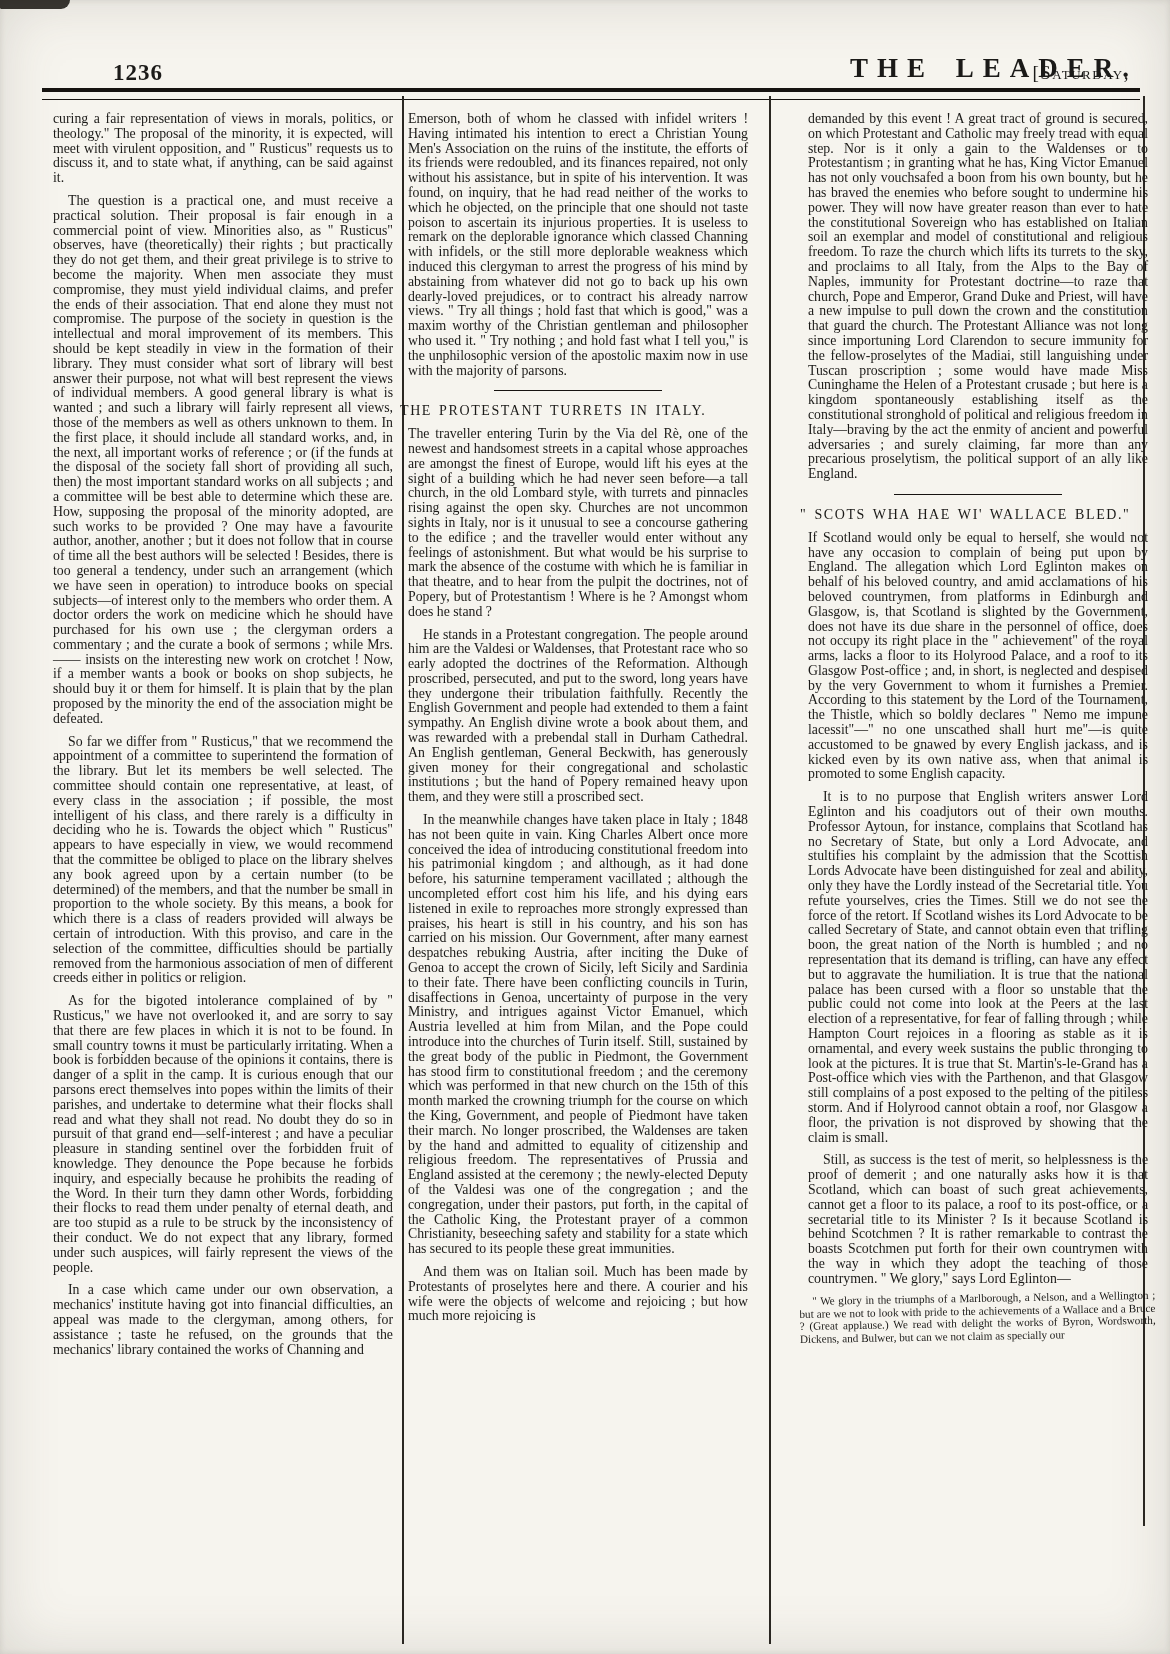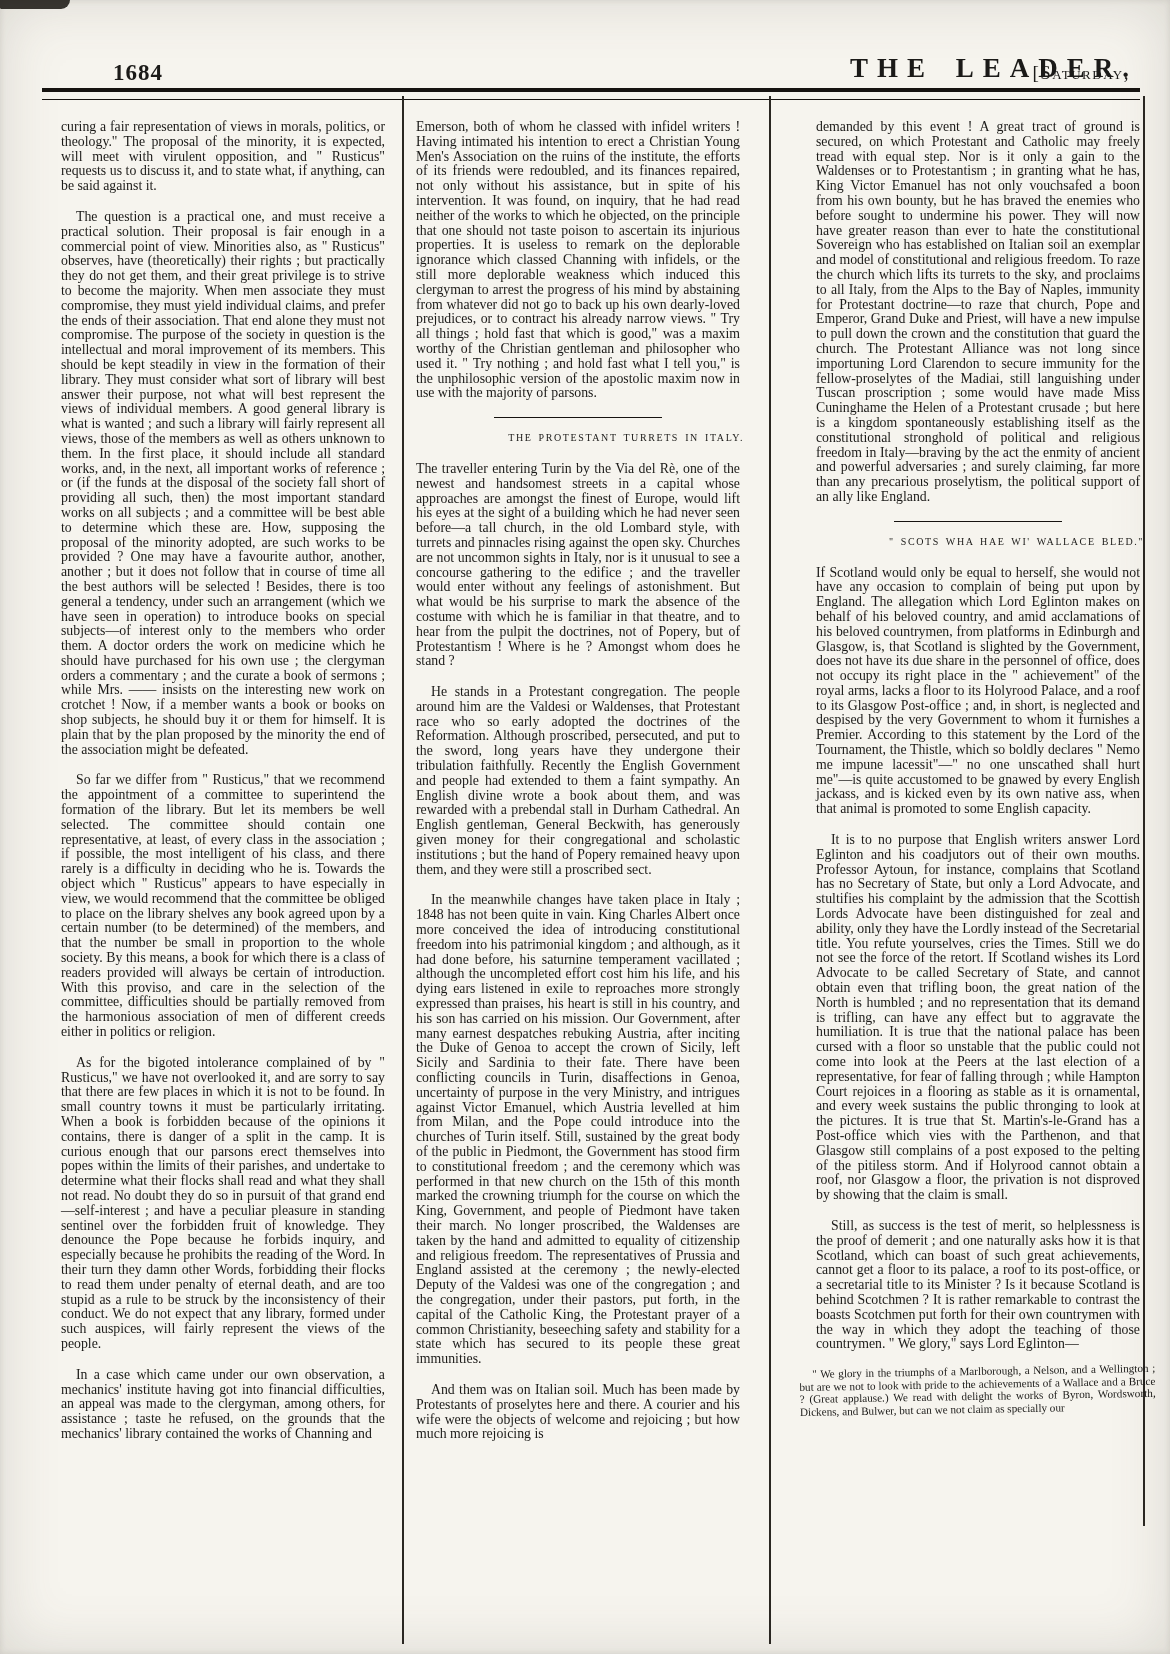"1684" div.page-number { text: 1684 -> 1236 }
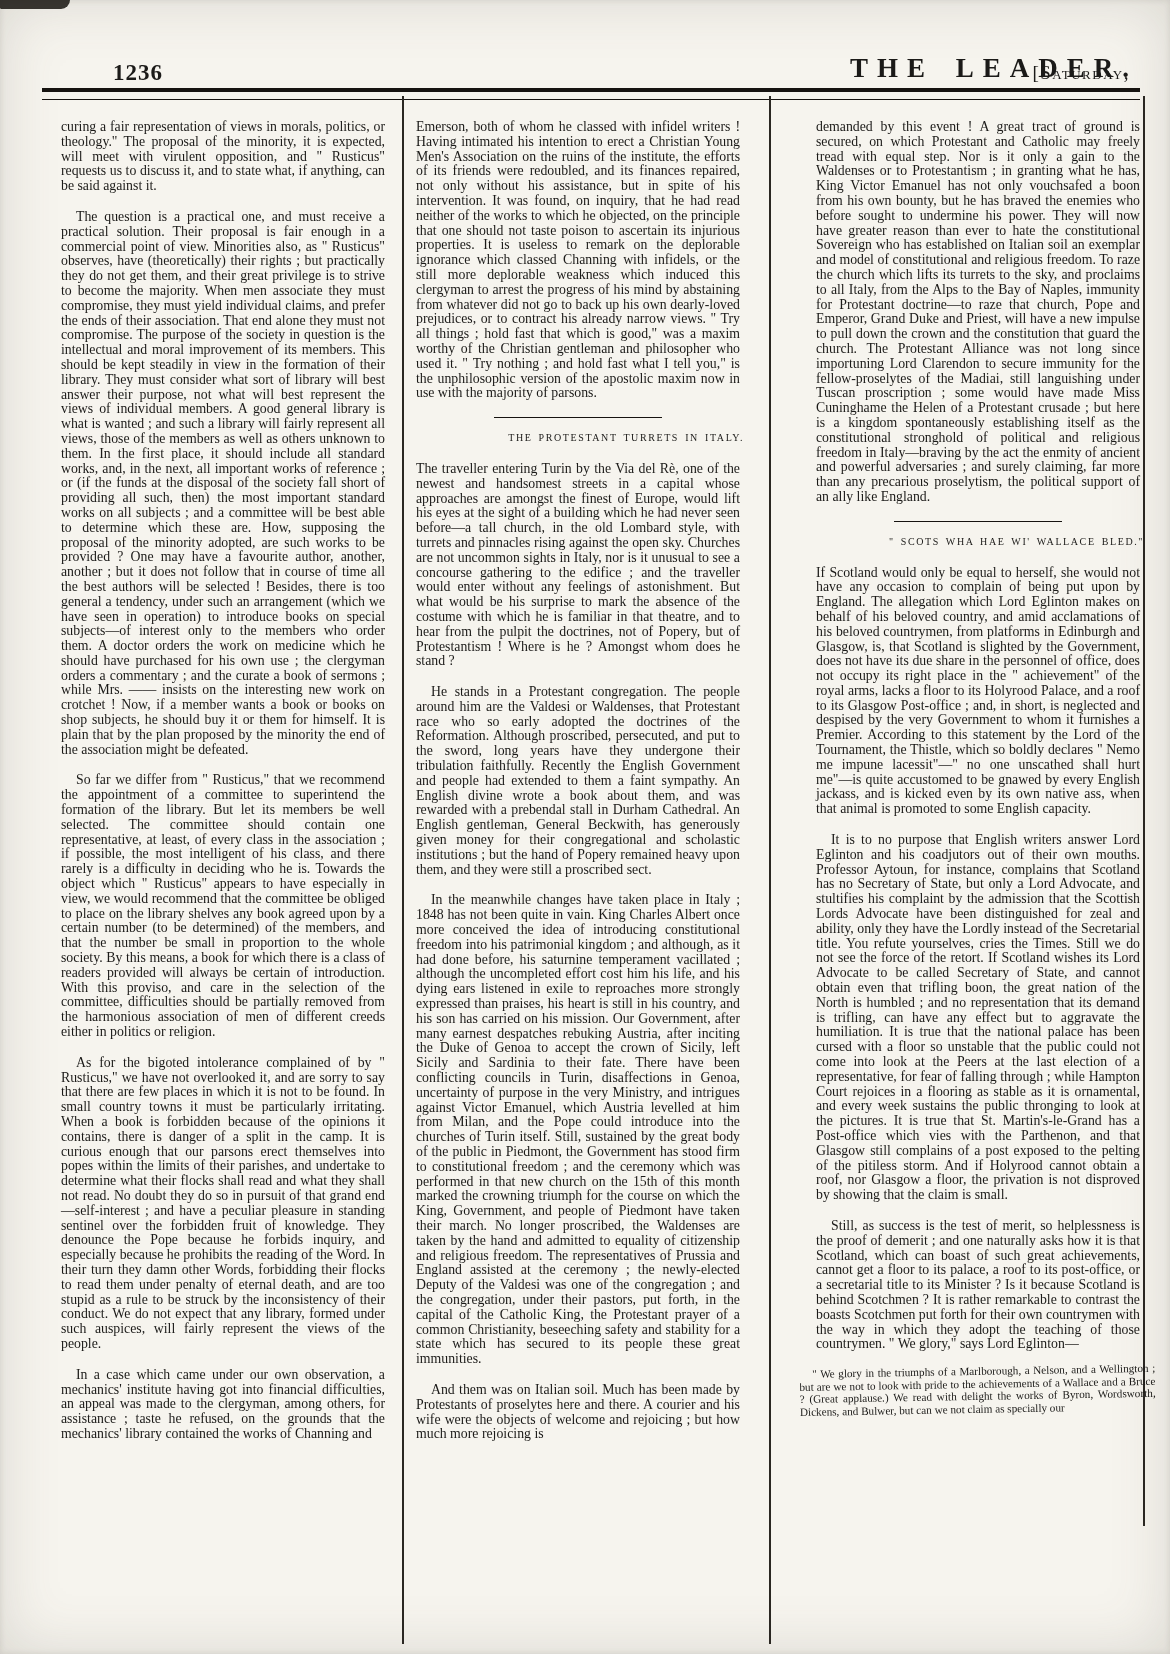"curing a fair representation of" .para { margin: 16px -> 8px }
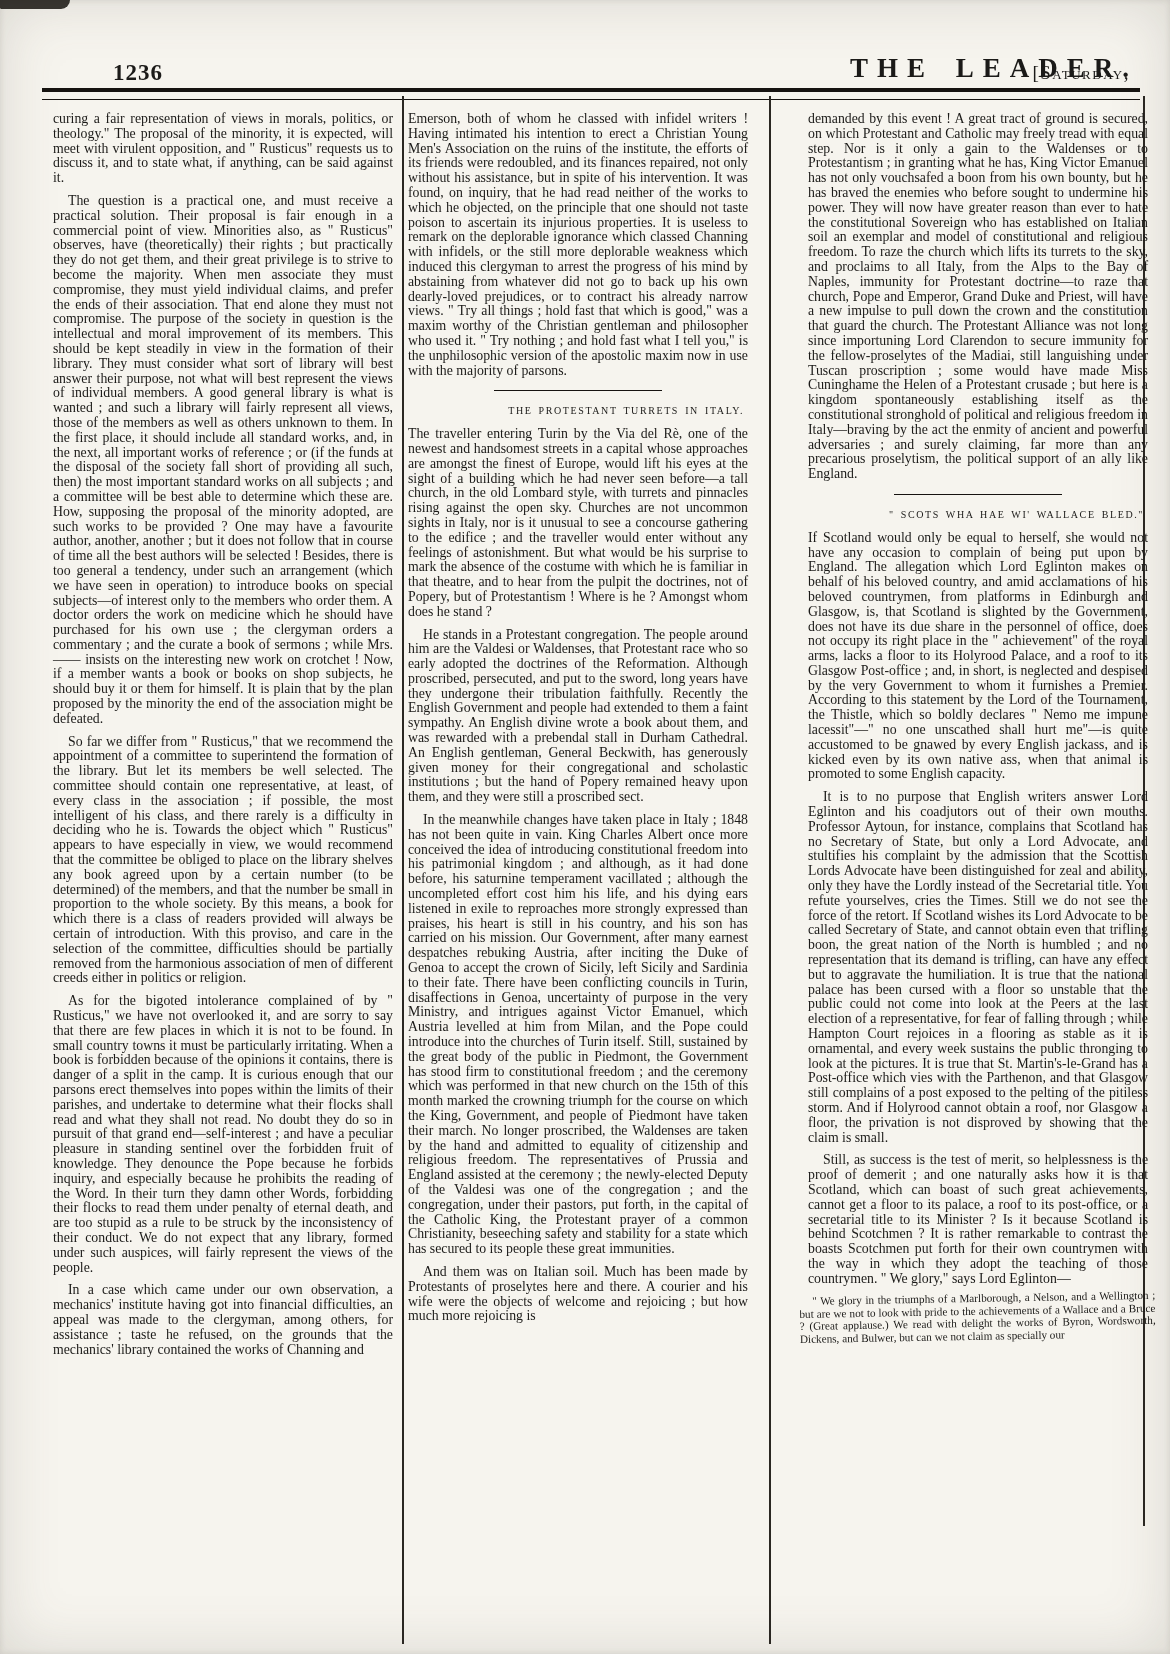"THE PROTESTANT TURRETS IN ITALY." .article-title { font-size: 10px -> 14px; text-align: right -> left }
